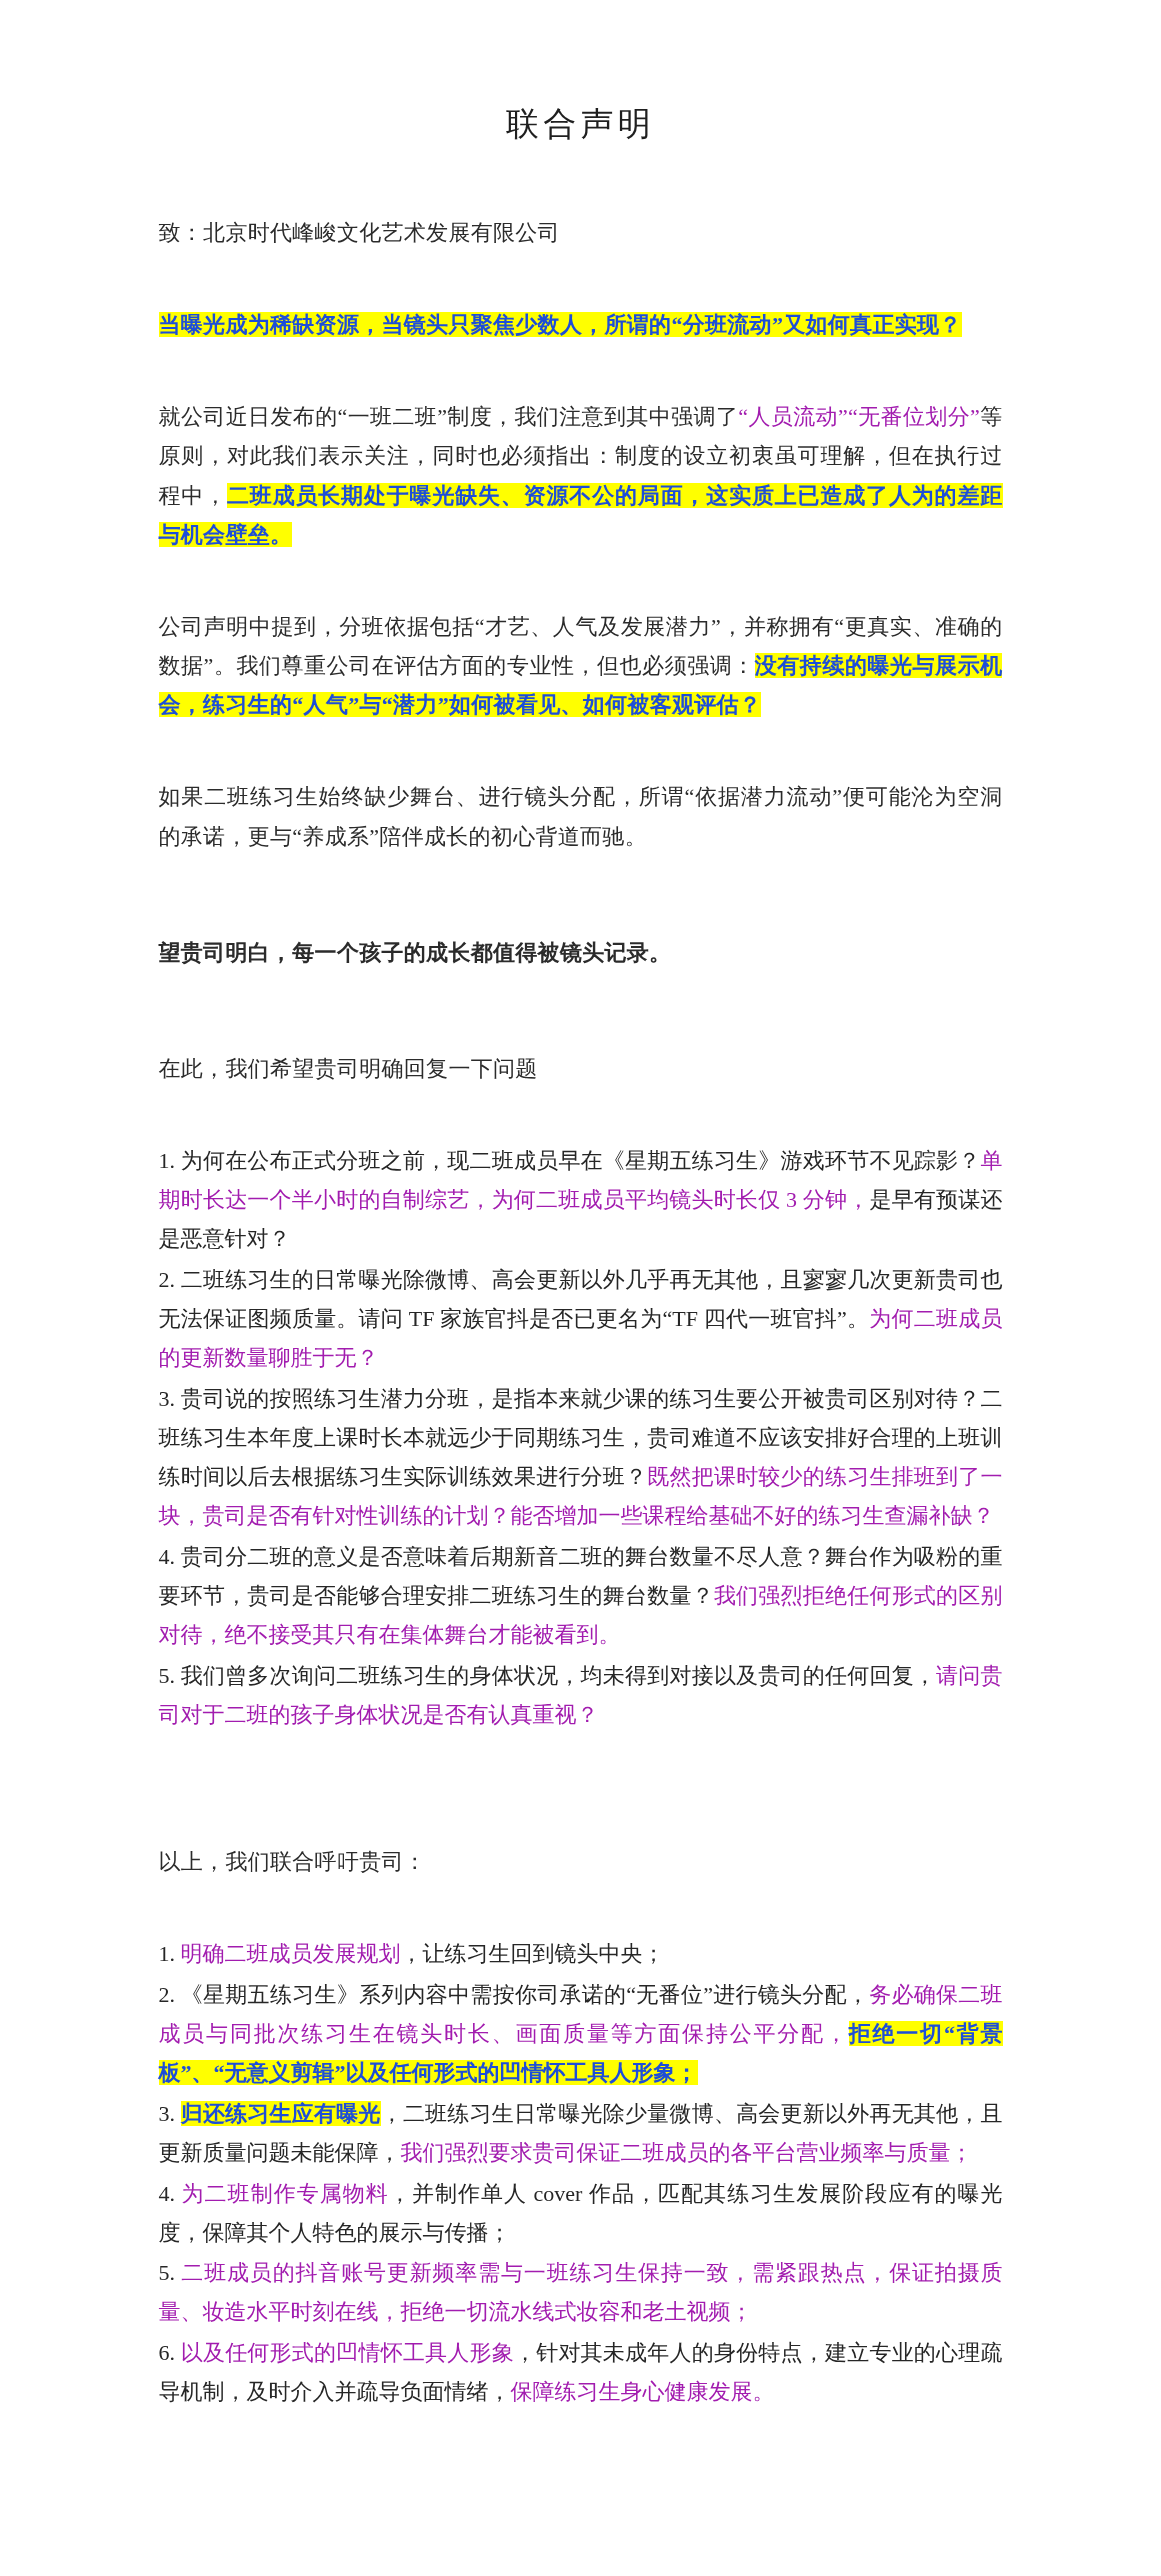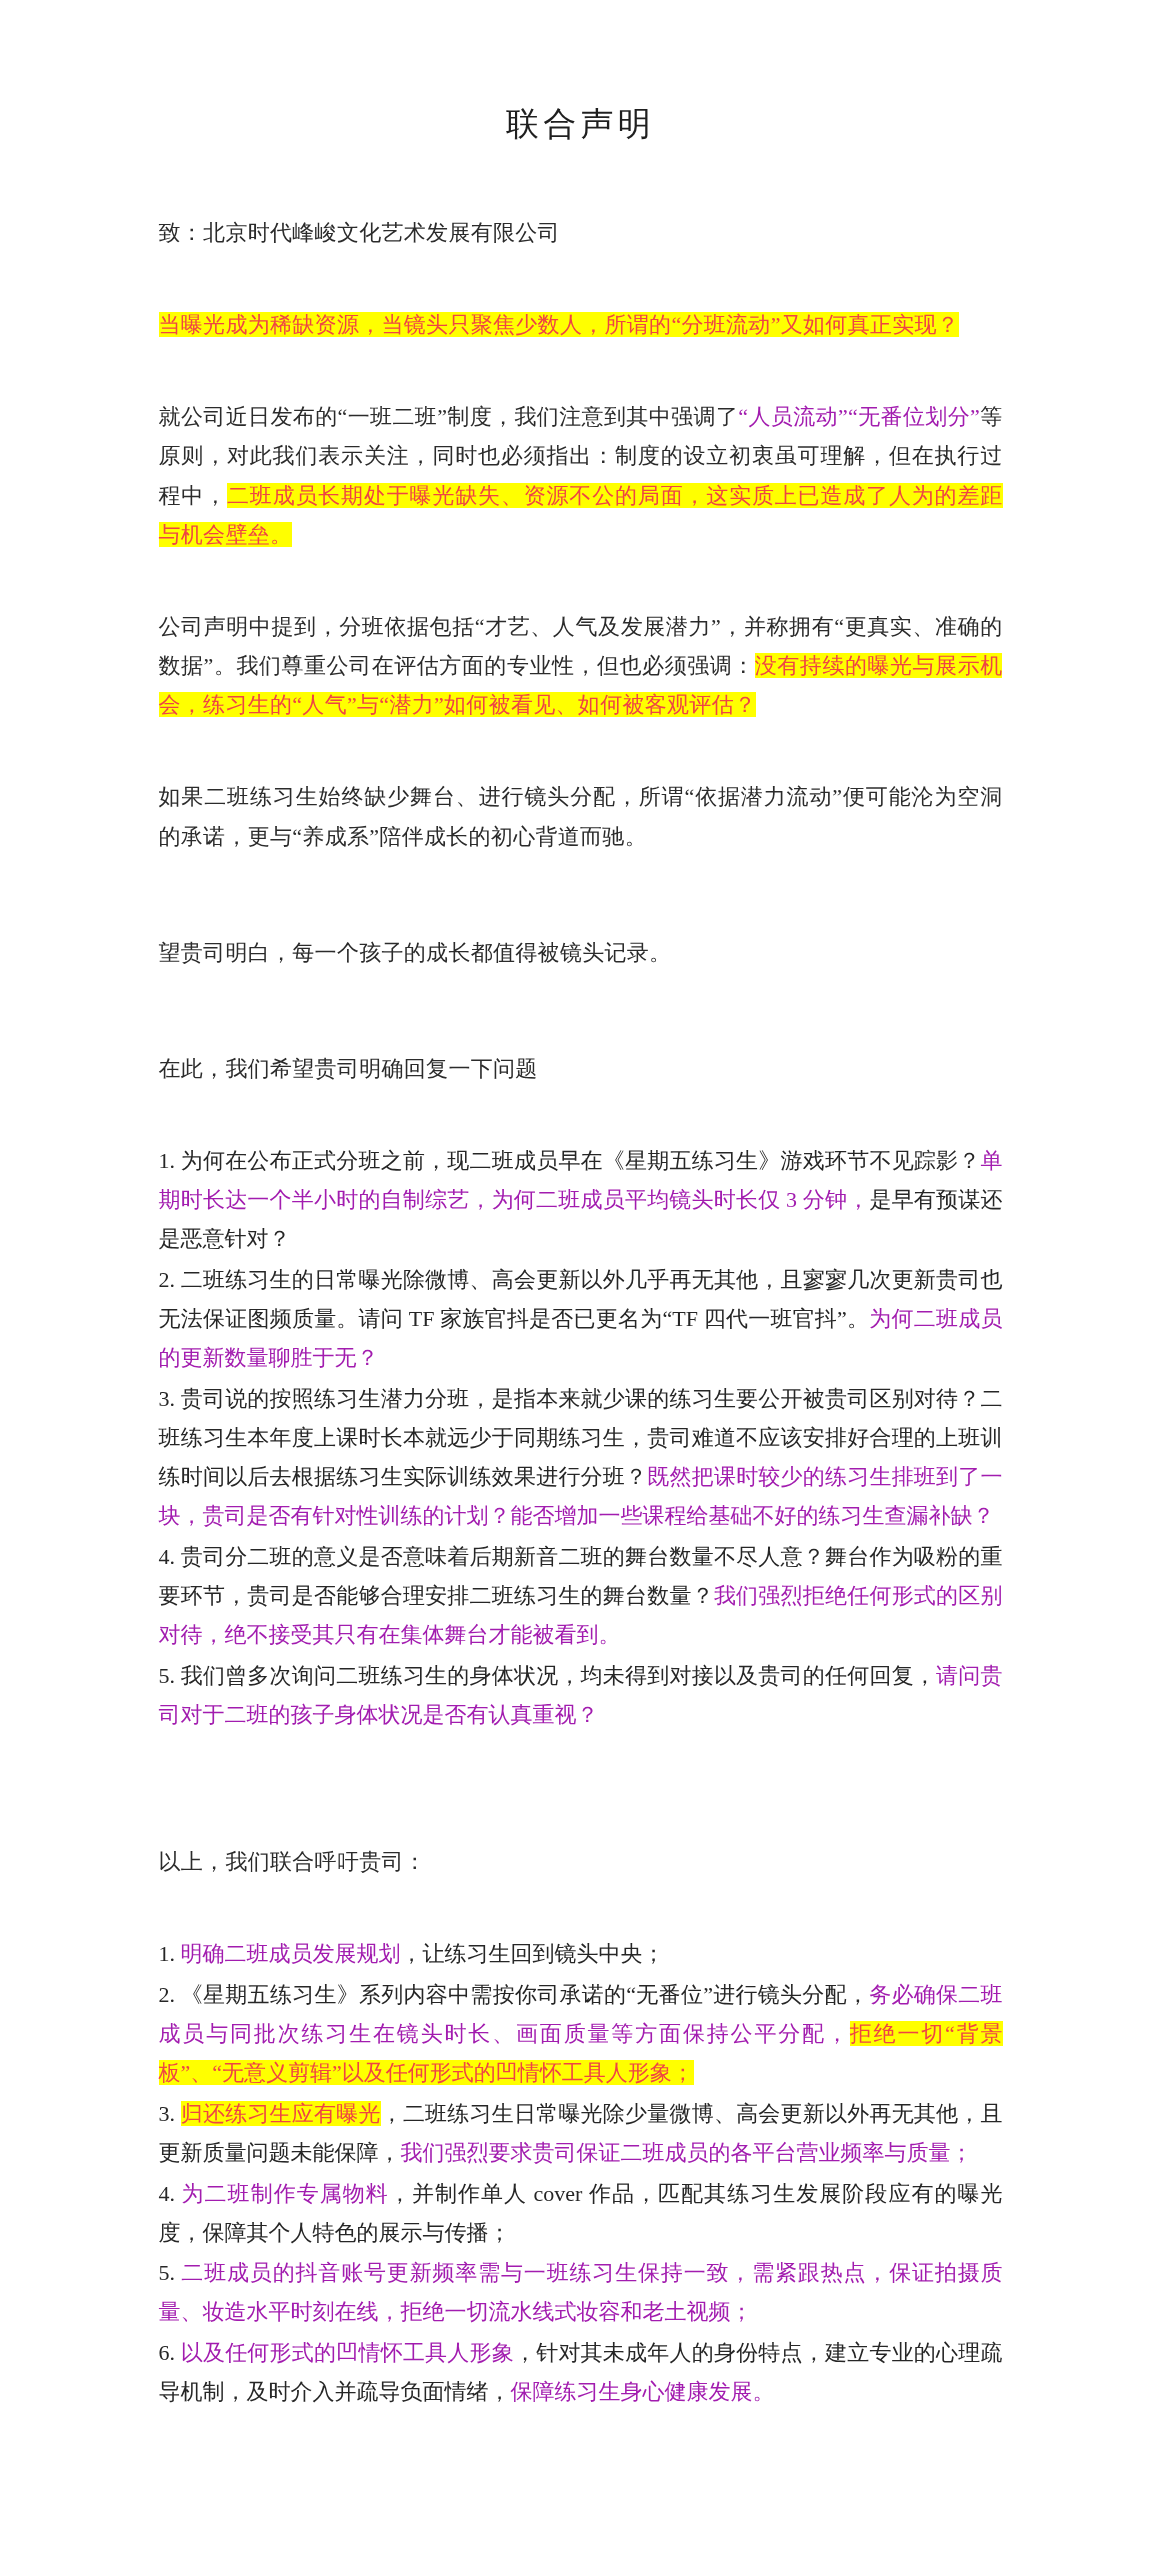"当曝光成为稀缺资源，当镜头只聚焦少数人，所谓的“分班流动”又如何真正实现？" .hl { color: #ef4444 -> #1d4ed8; font-weight: normal -> bold }
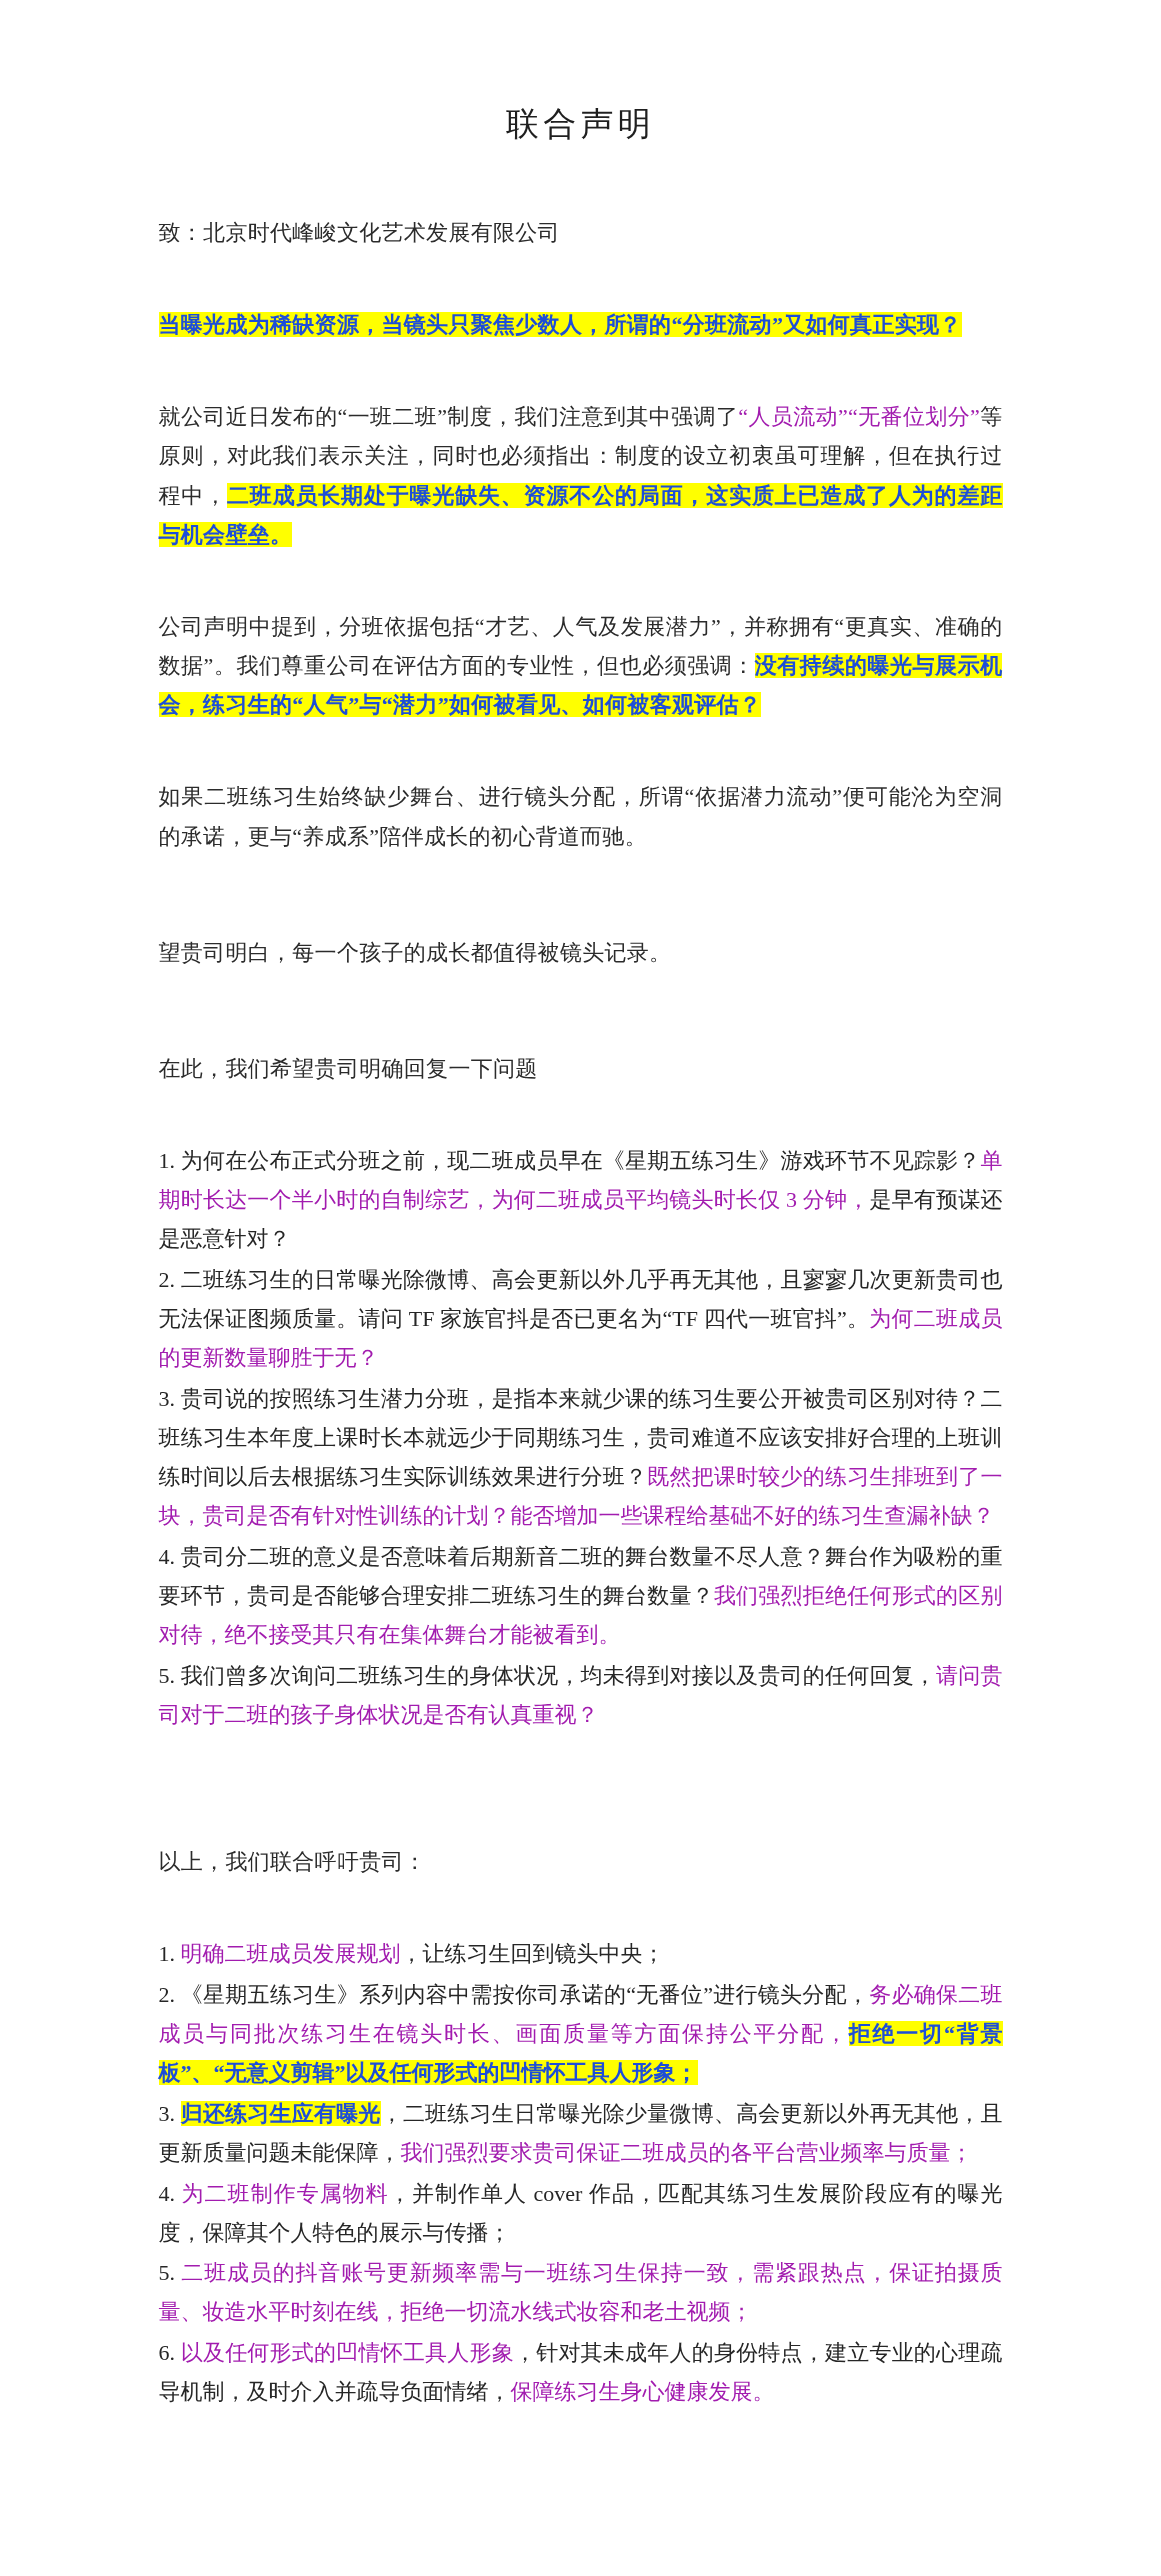"望贵司明白，每一个孩子的成长都值得被镜头记录。" .red-strong { font-weight: normal -> bold }
